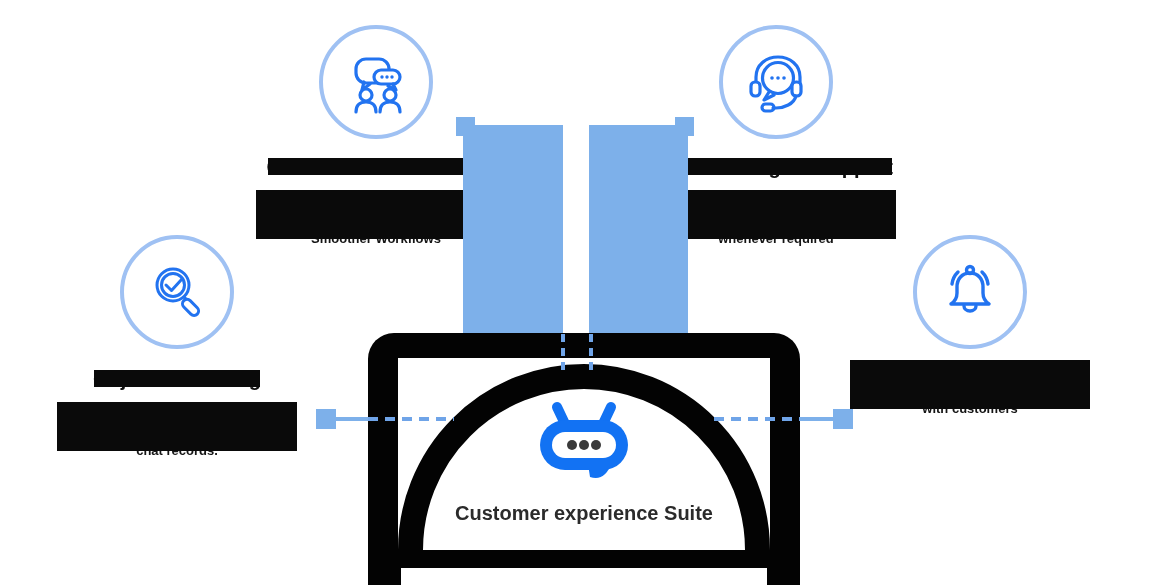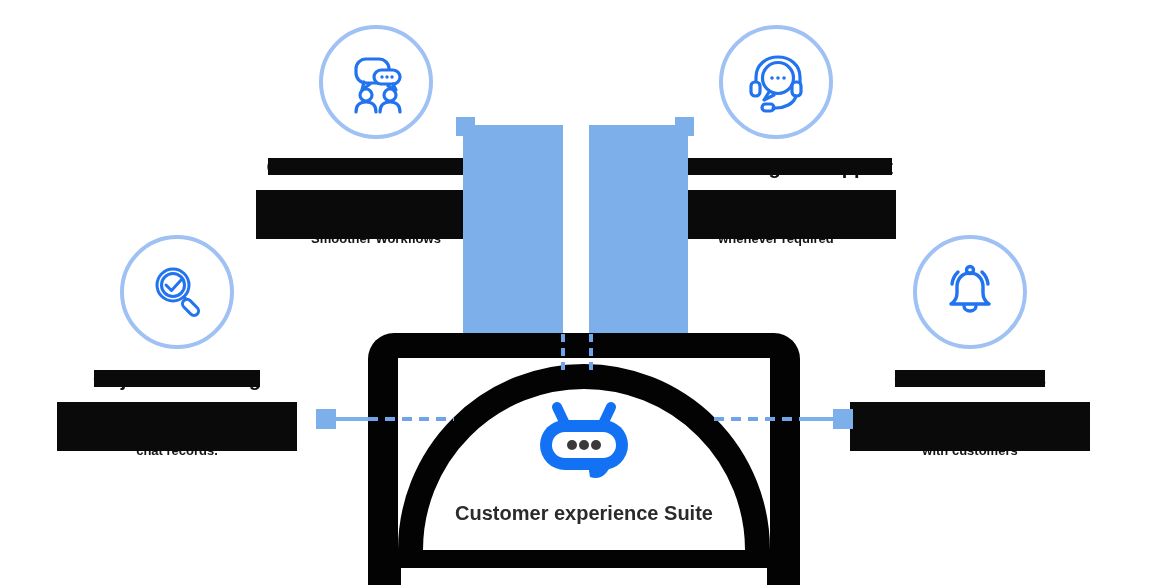"CX notifications" div.f-title { html: <div><span>CX notifications</span></div> -> none }
